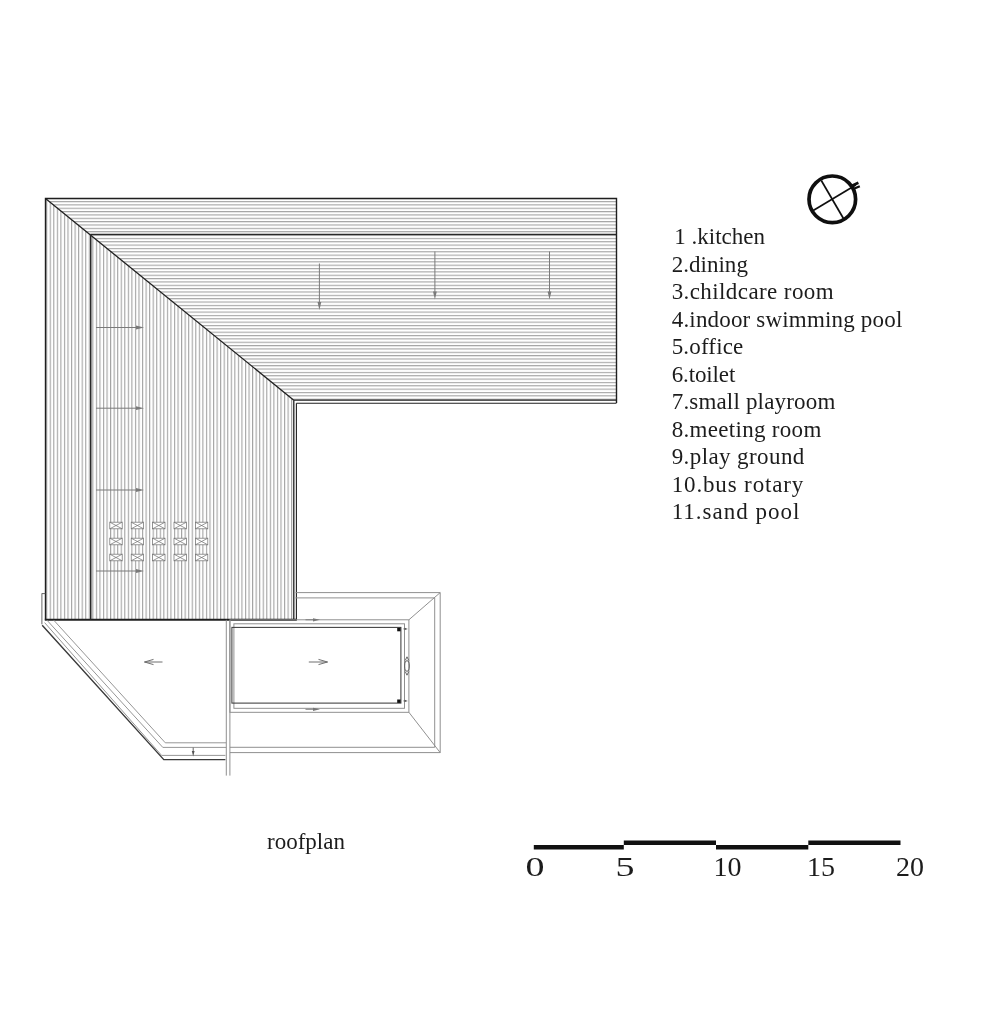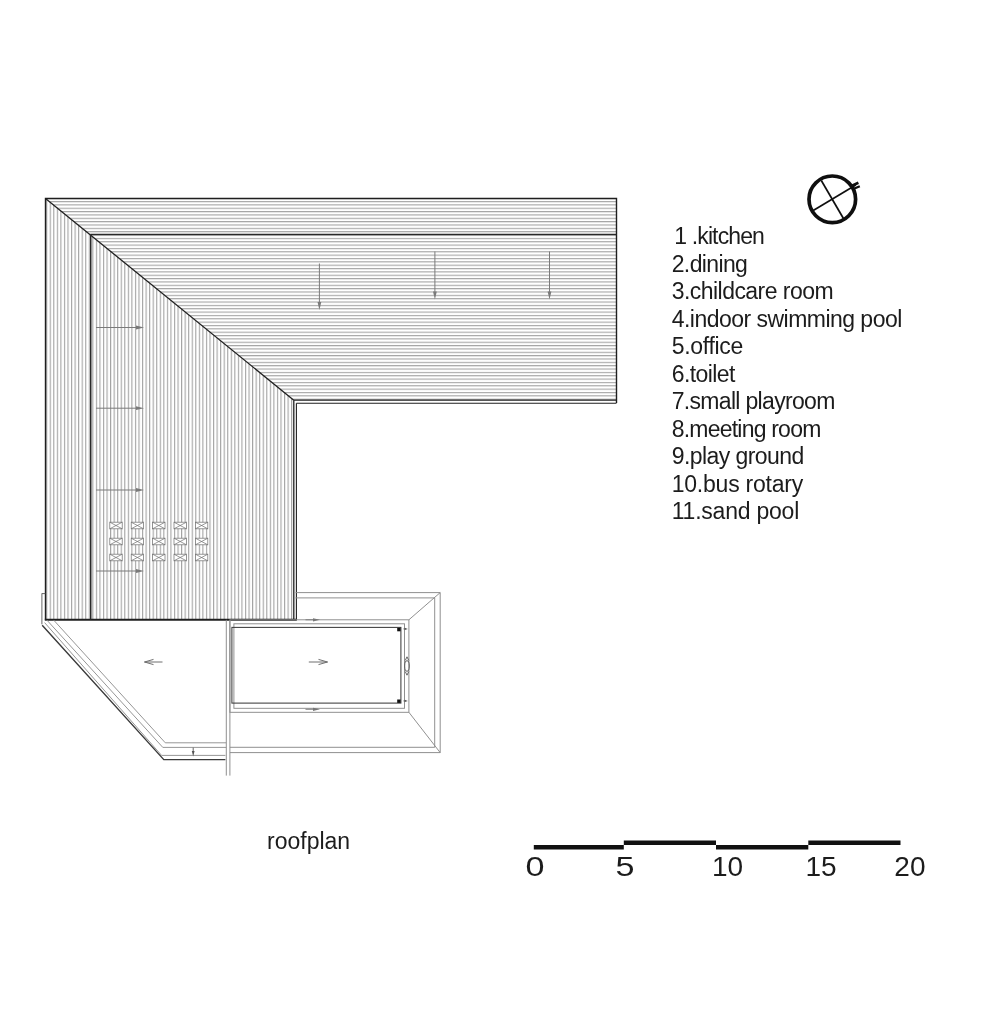"1 .kitchen" .page { font-family: Liberation Sans, sans-serif -> Liberation Serif, serif }
